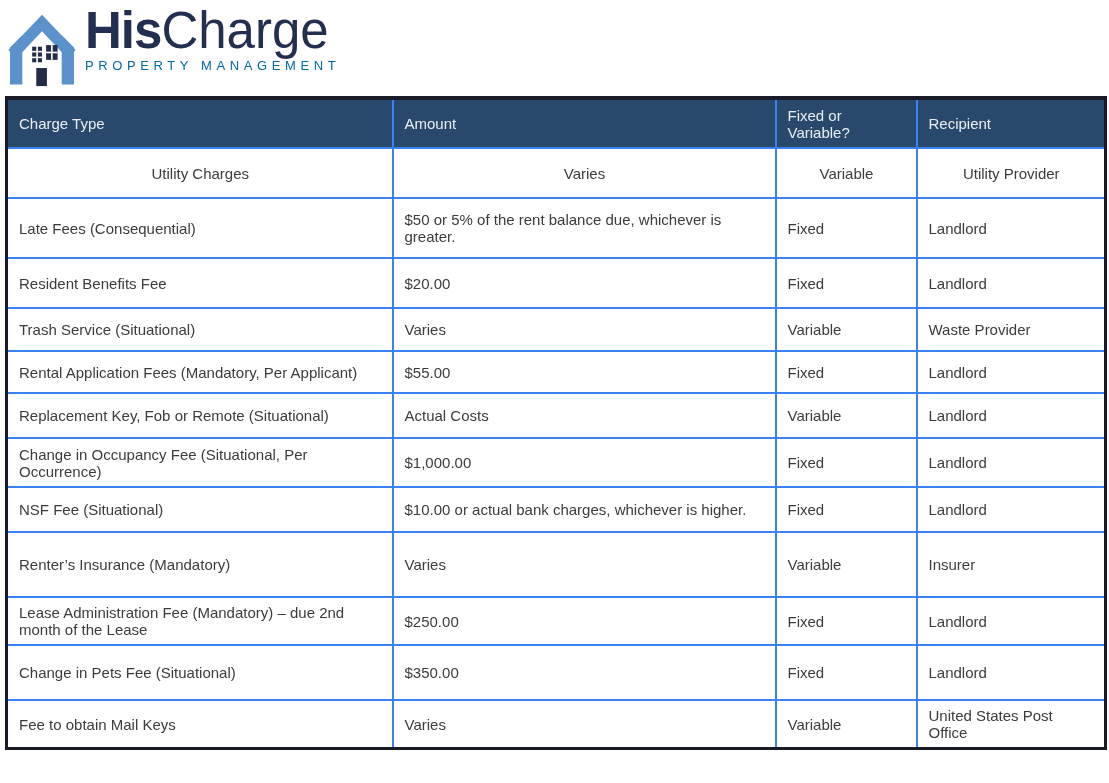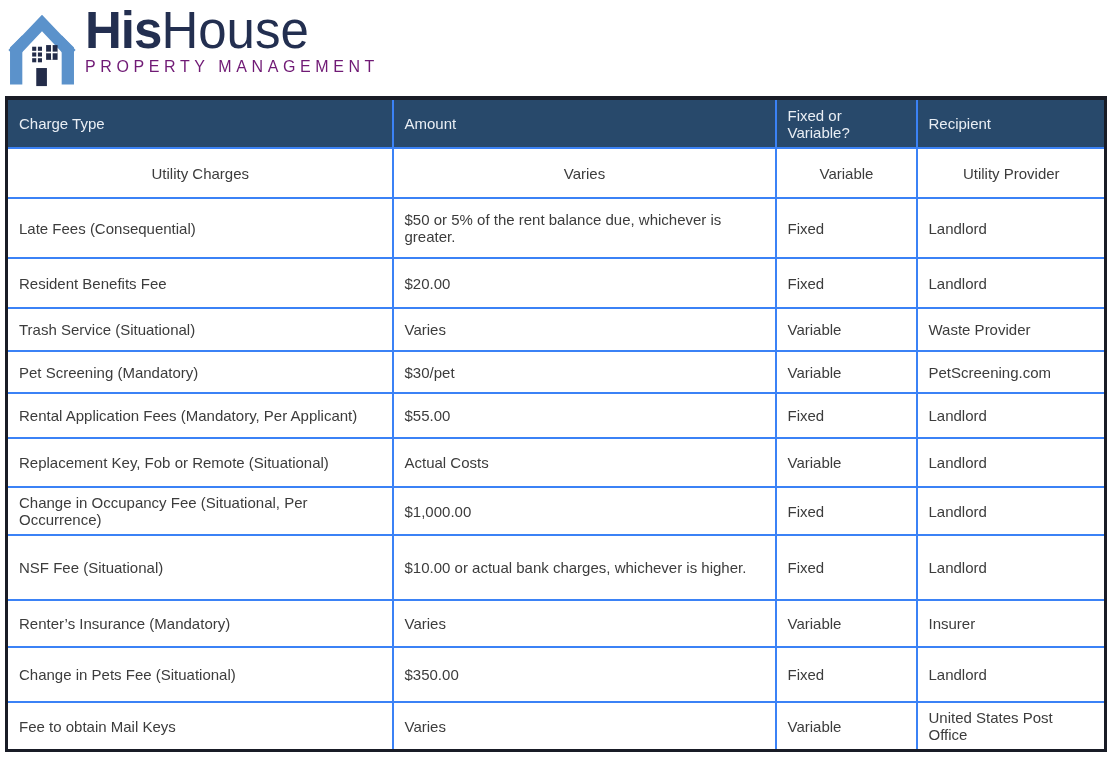"House" span.brand-light { text: House -> Charge }
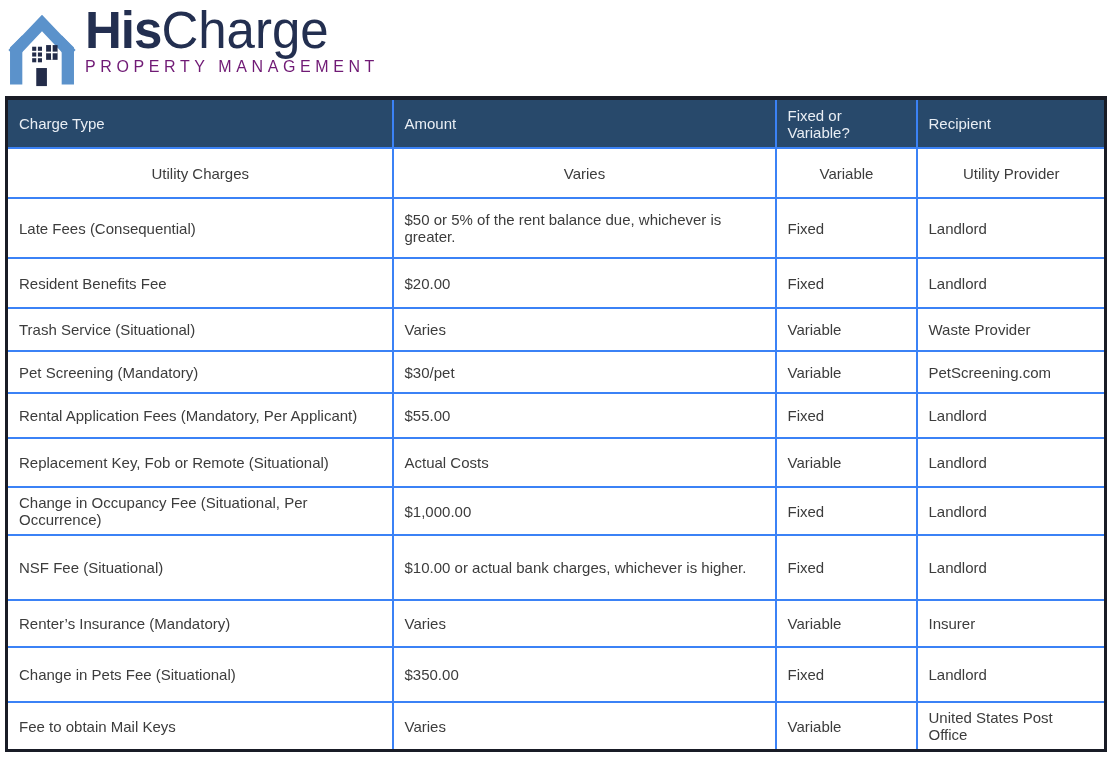"PROPERTY MANAGEMENT" .tagline { color: #701a75 -> #0369a1; font-size: 16px -> 13px }
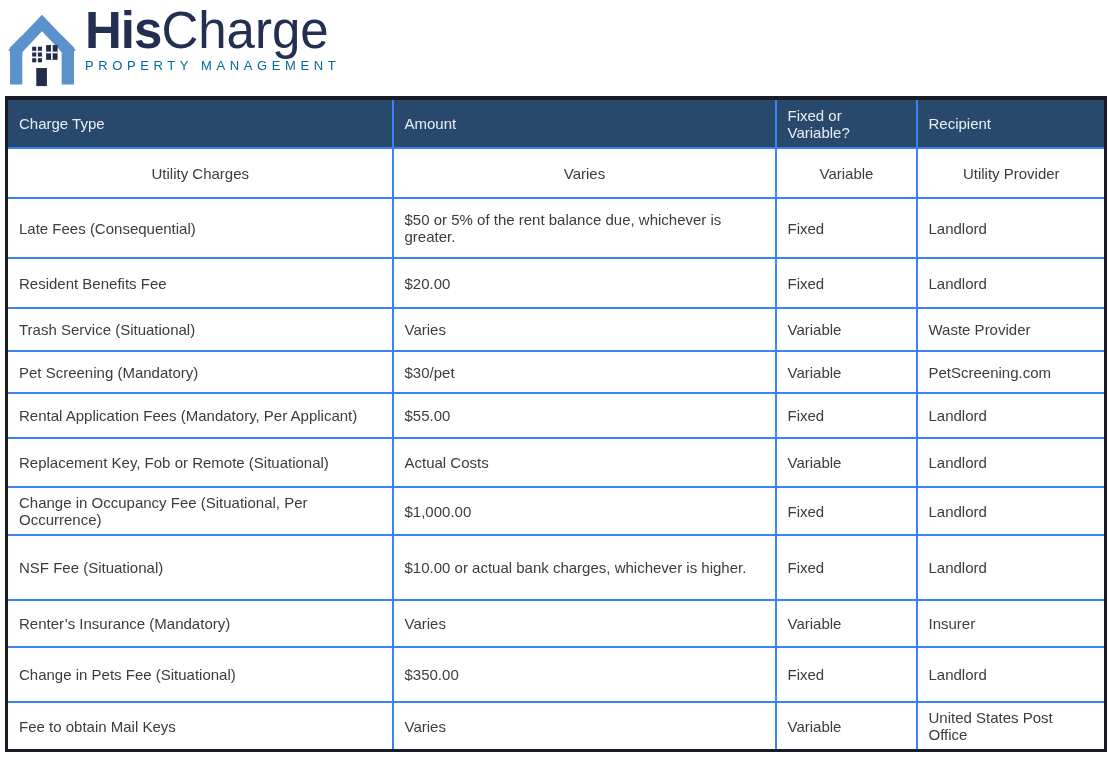"Pet Screening (Mandatory)" tr { html: <tr> <td>Pet Screening (Mandatory)</td> <td>$30/pet</td> <td>Variable</td> <td>PetScreening.com</td> </tr> -> none }
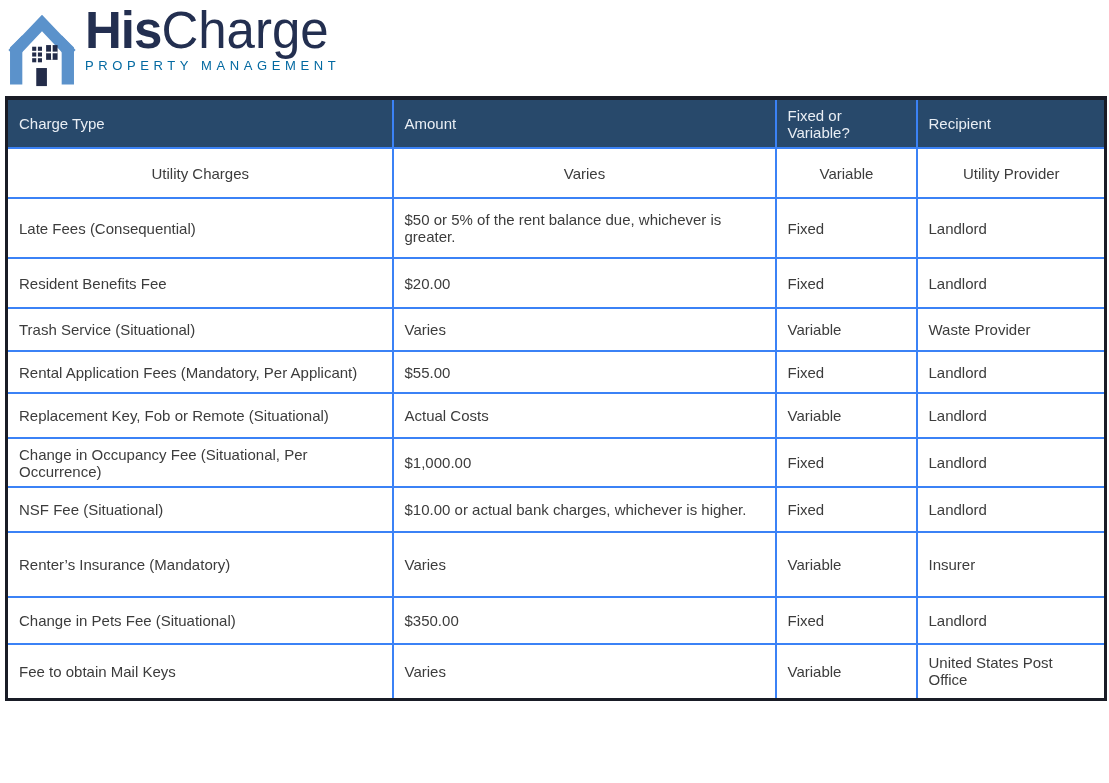"Lease Administration Fee (Mandatory) –" tr { html: none -> <tr> <td>Lease Administration Fee (Mandatory) – due 2nd month of the Lease</td> <td>$250.00</td> <td>Fixed</td> <td>Landlord</td> </tr> }
